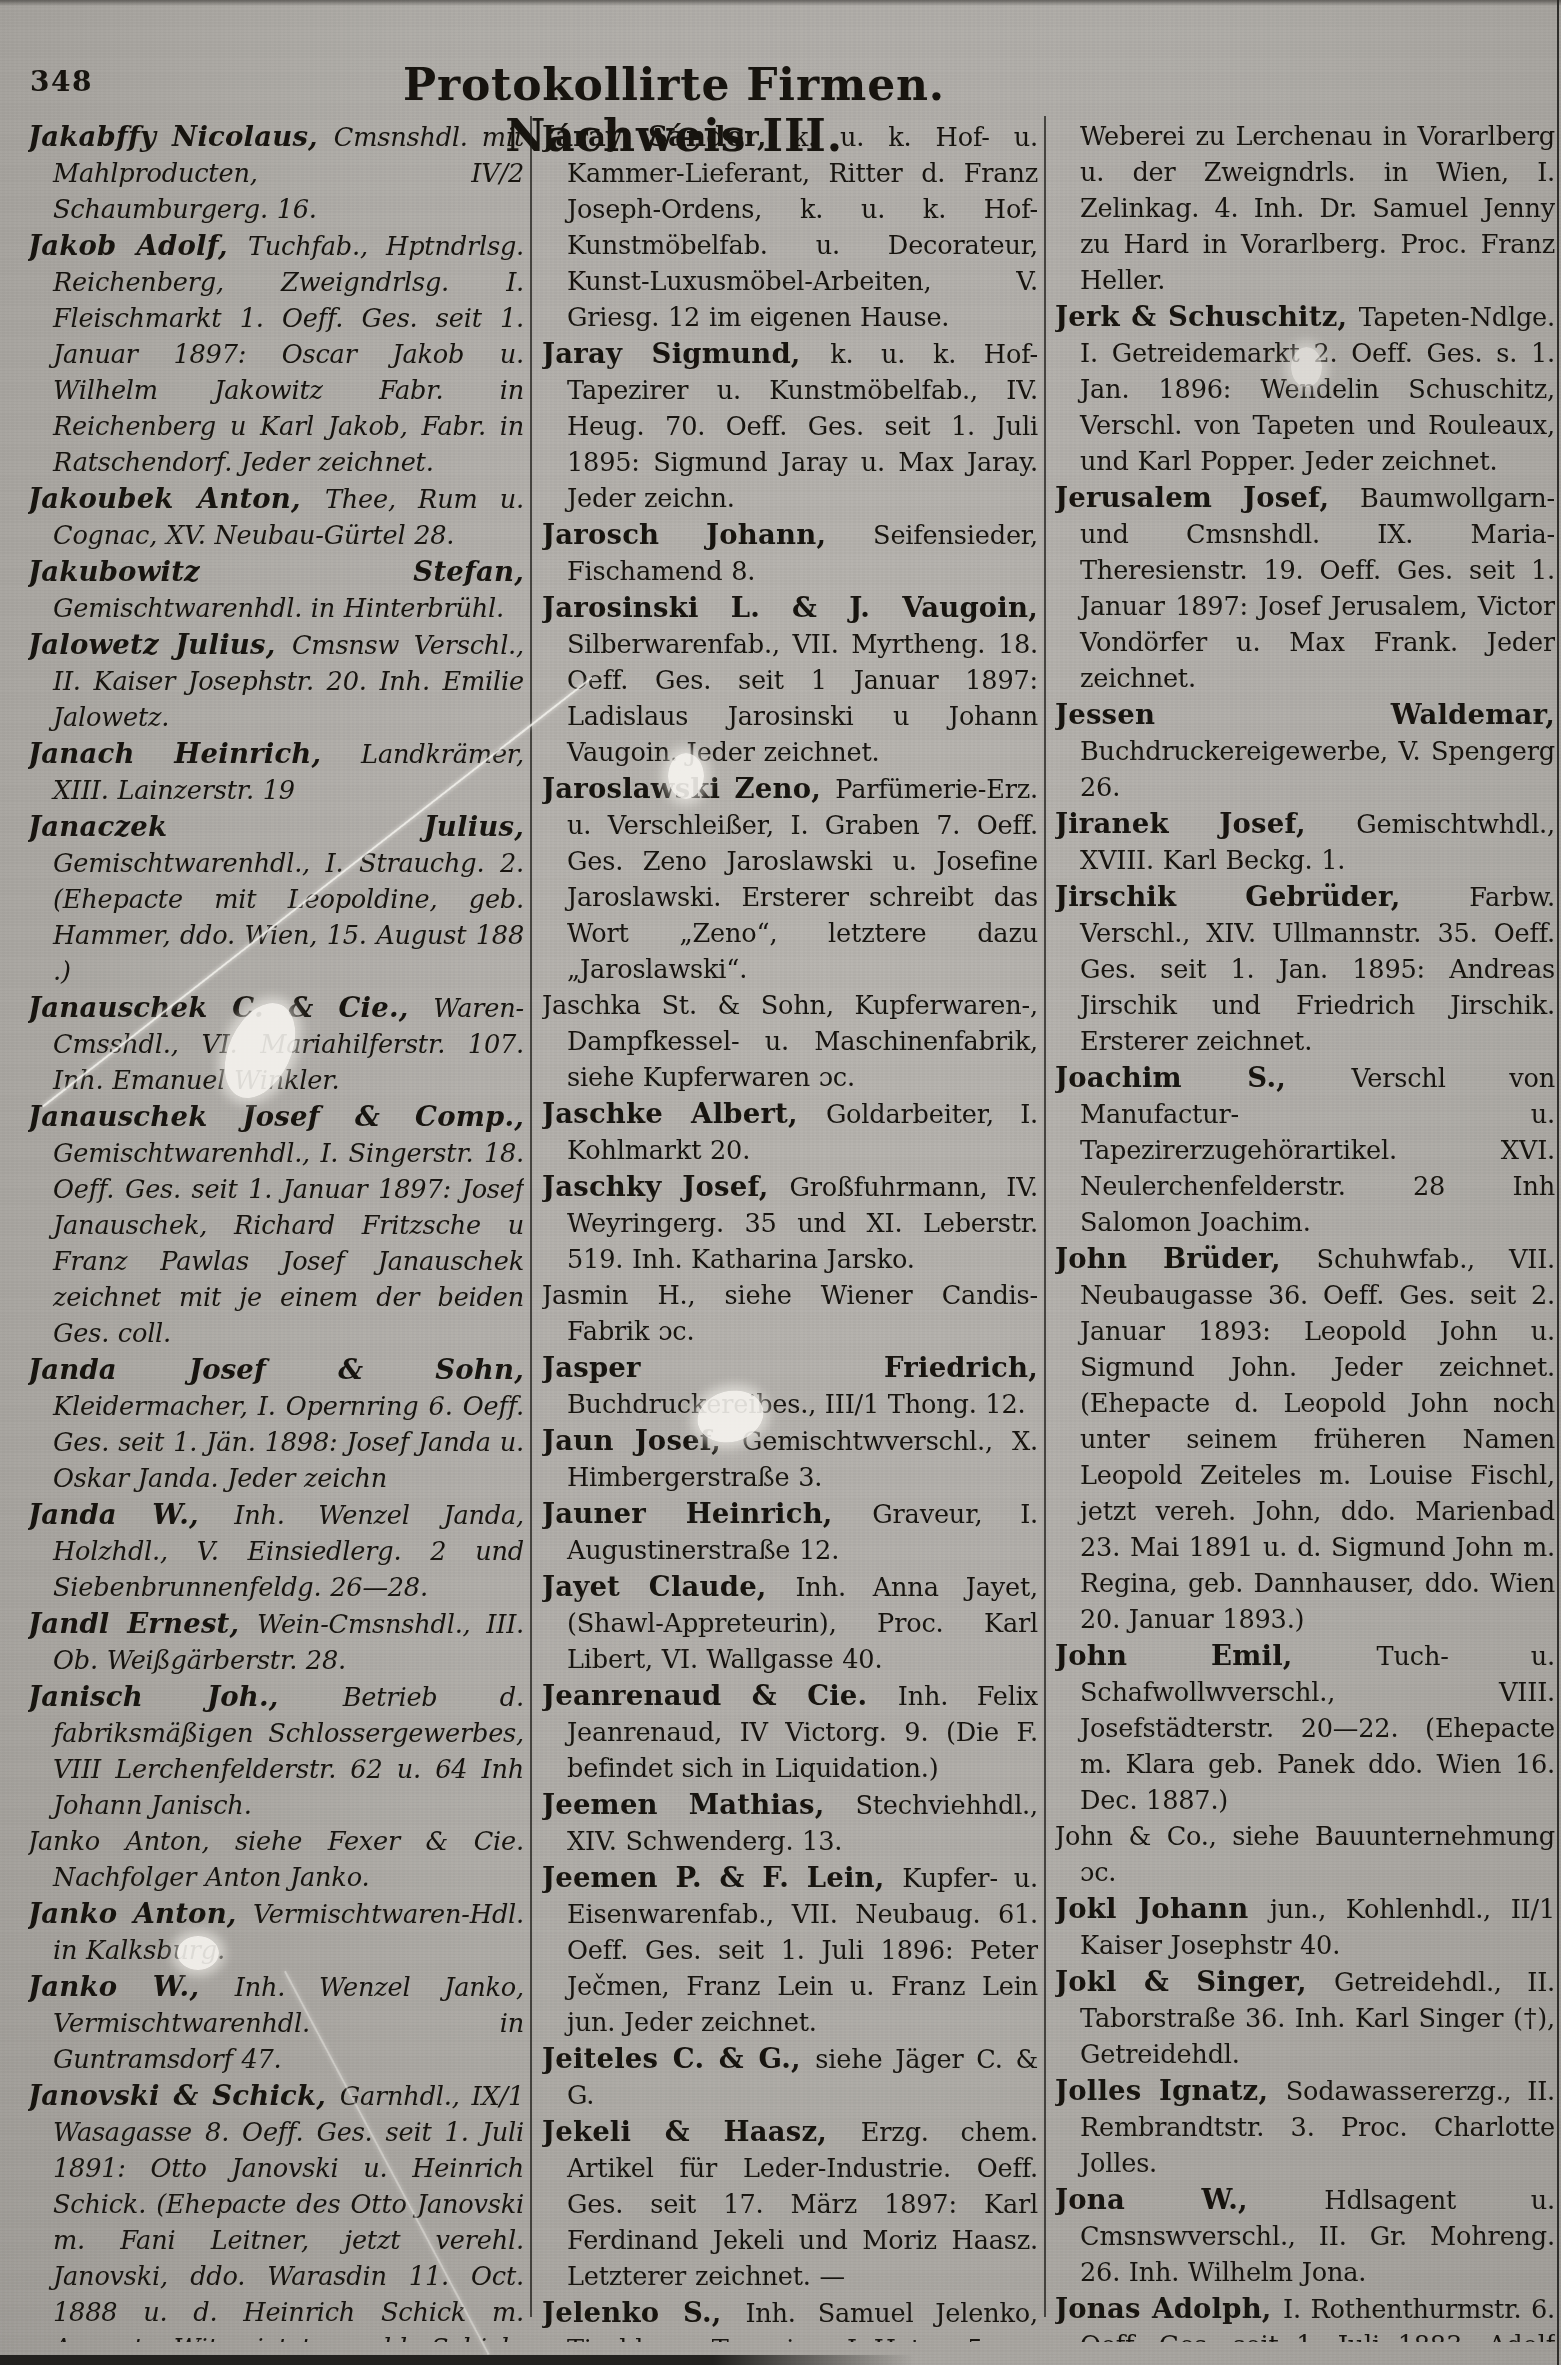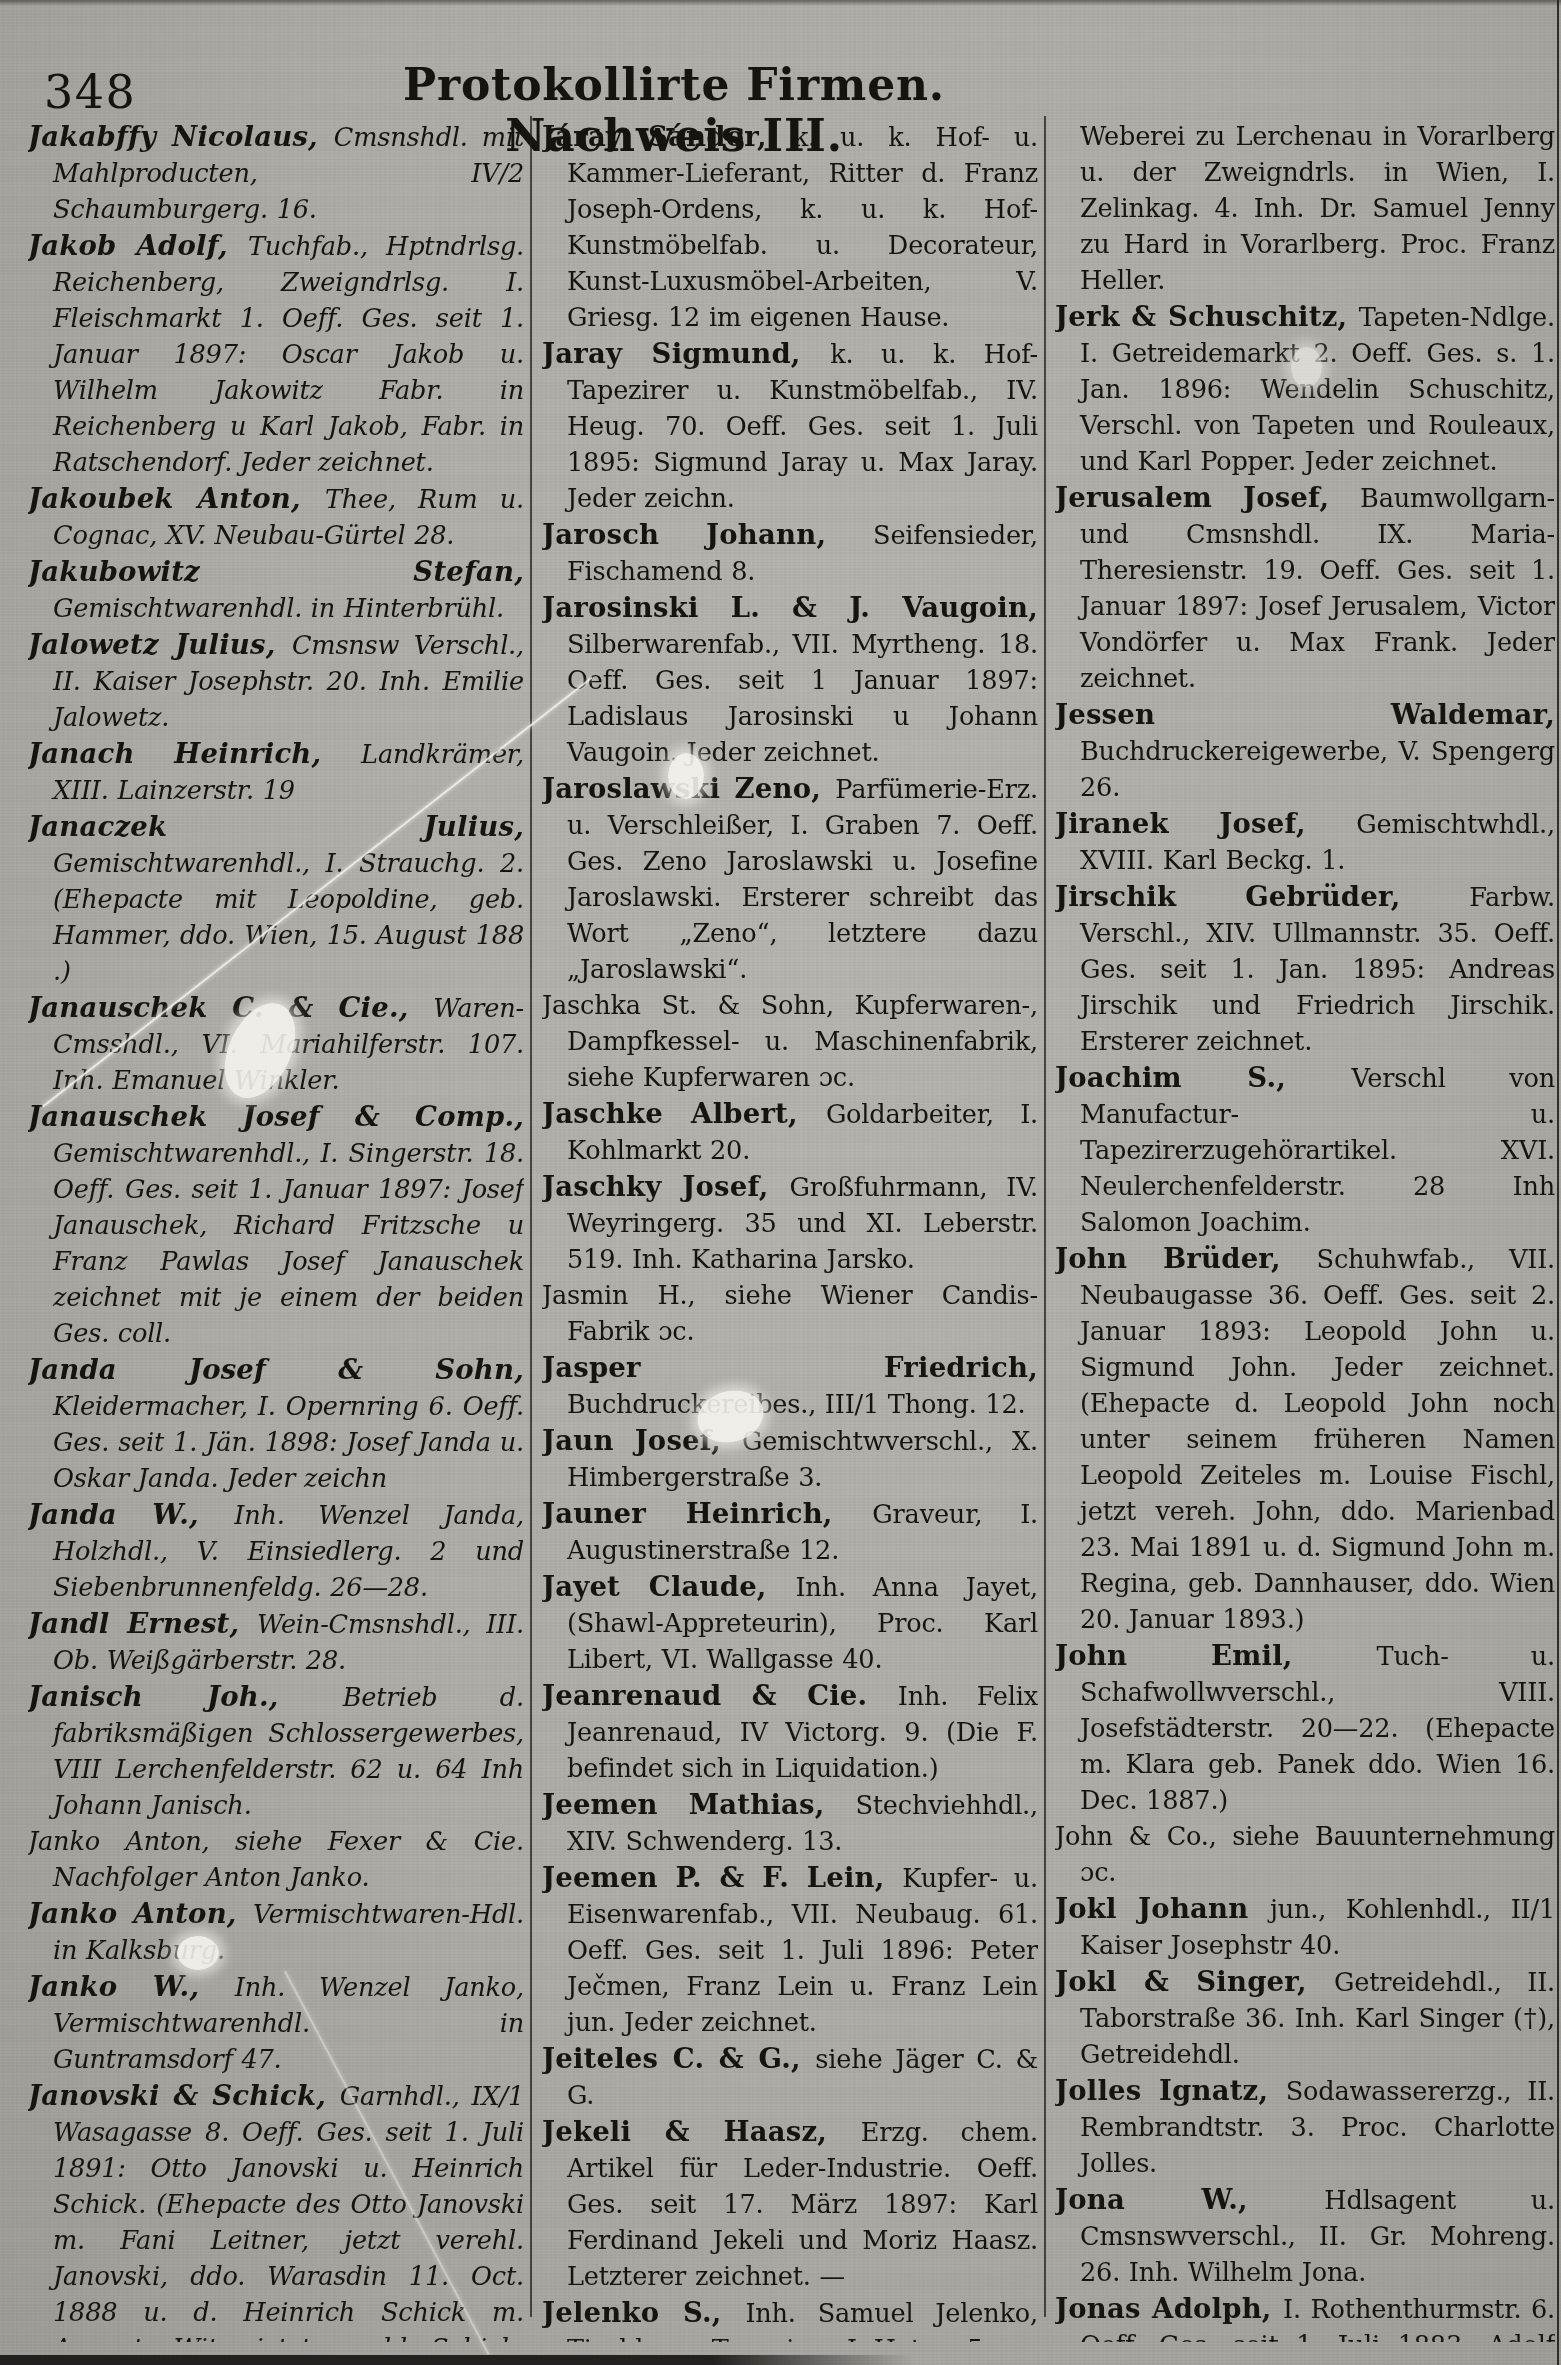"348" .page-number { font-size: 46px -> 28px; font-weight: normal -> bold; left: 44px -> 30px }
